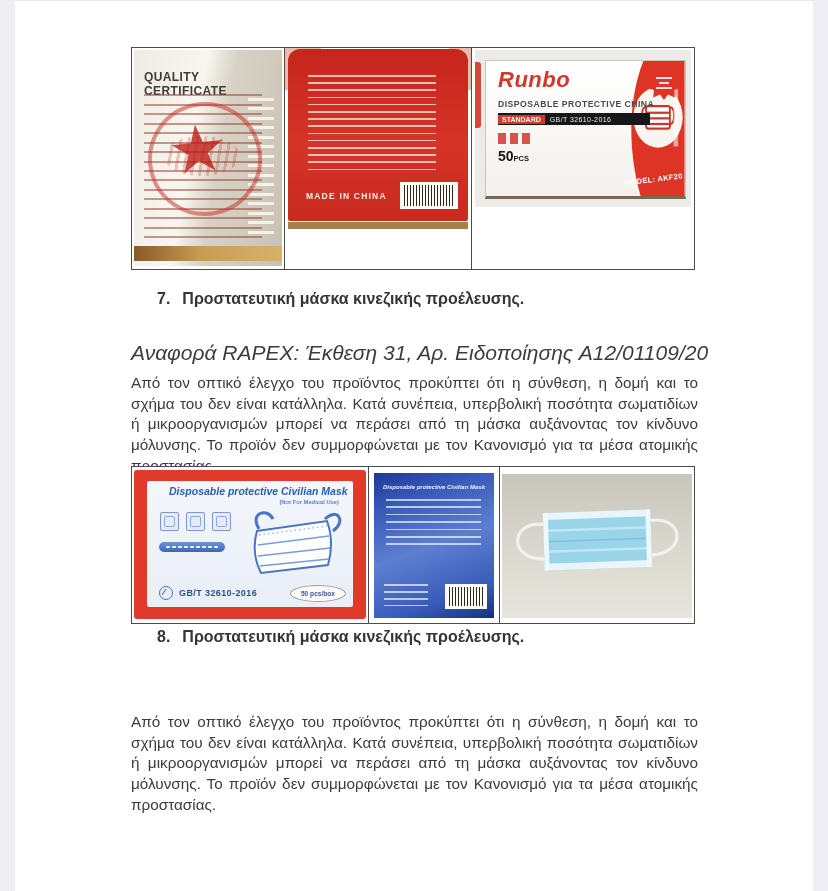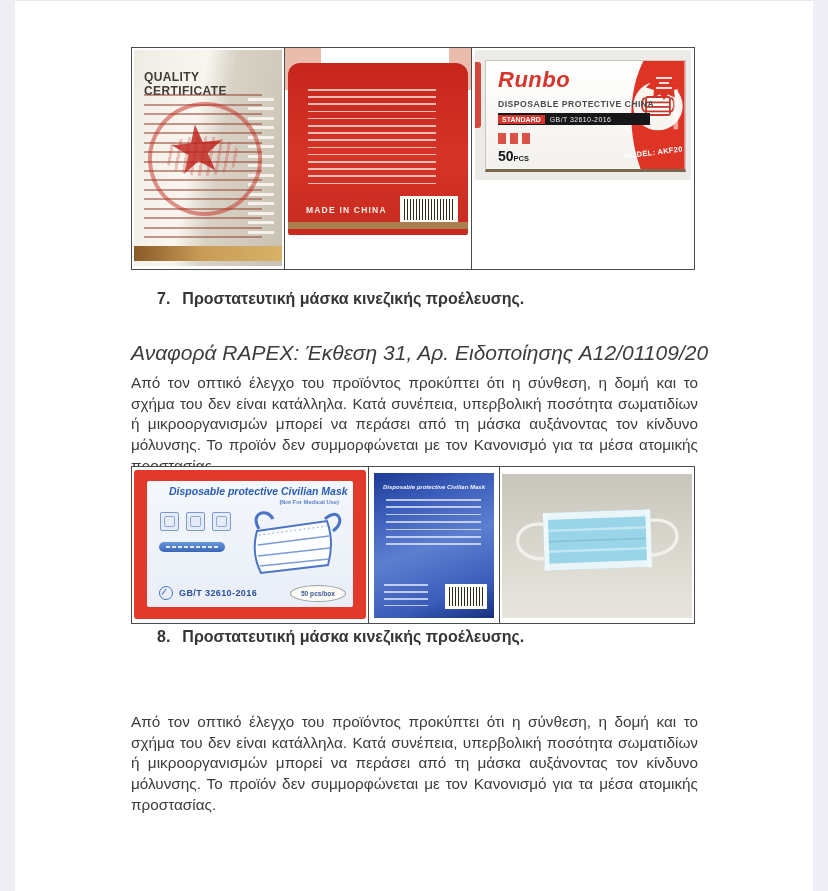"Runbo" .runbo-photo { height: 130px -> 157px }
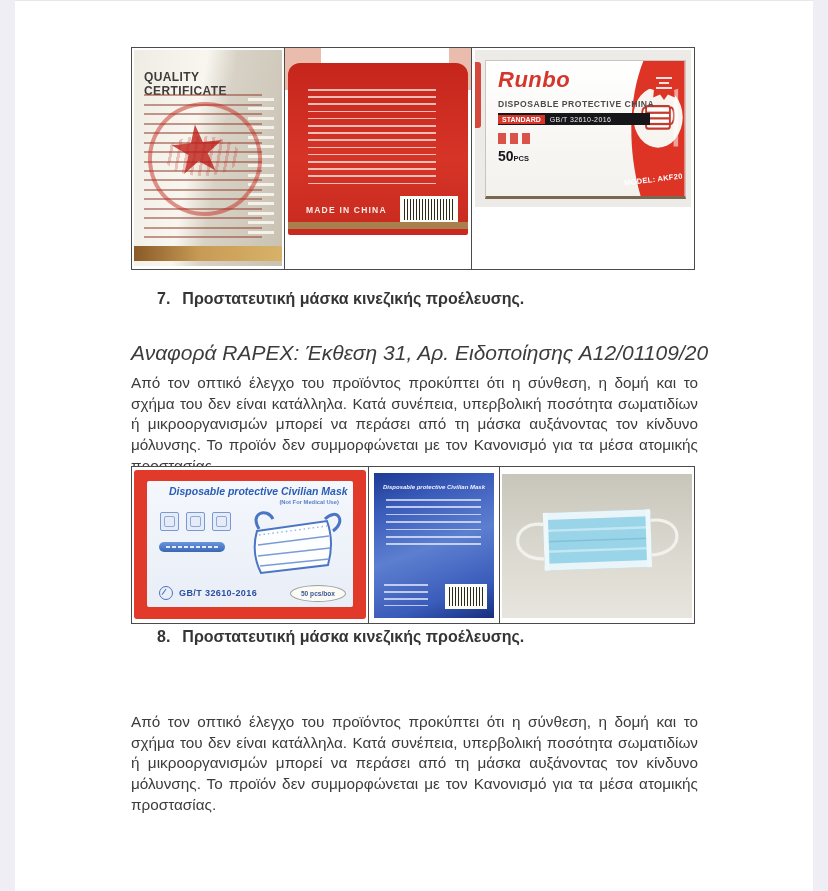"MADE IN CHINA" .redbox-body { top: 15px -> 1px }
